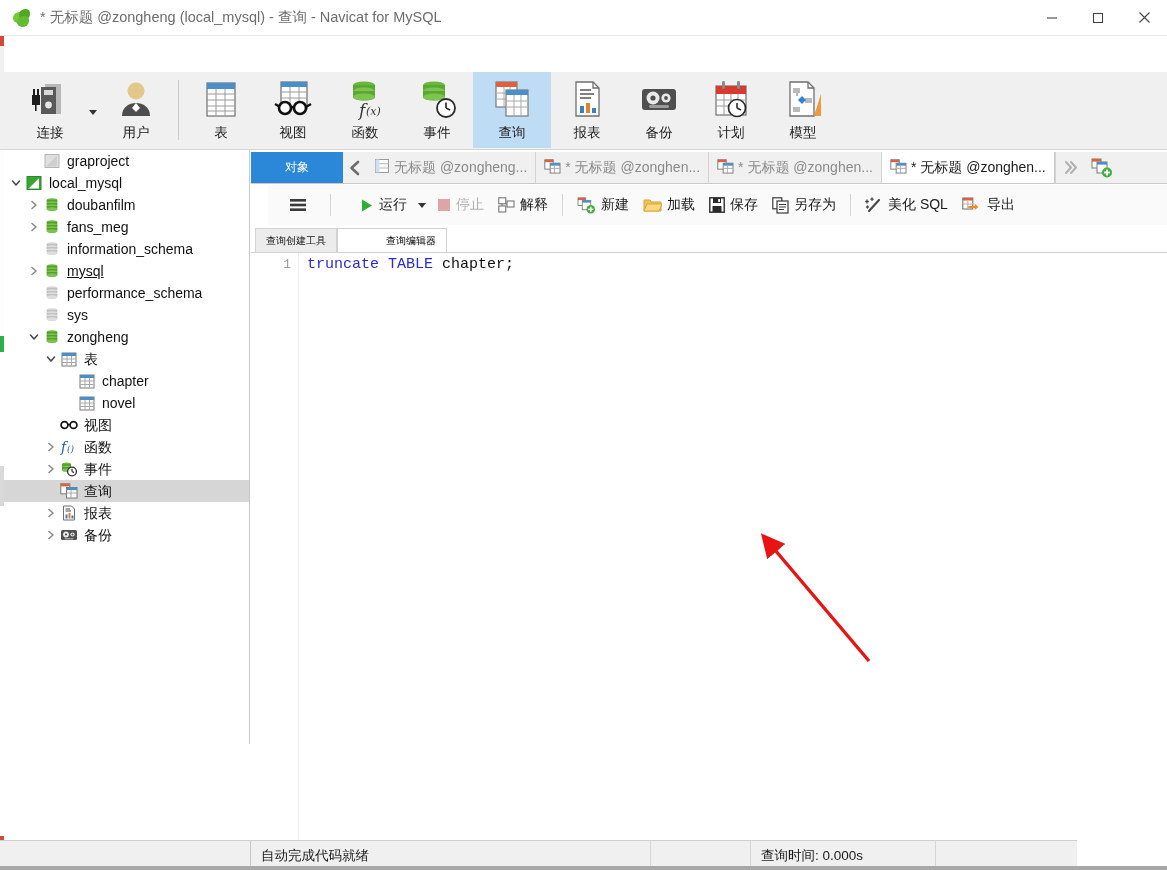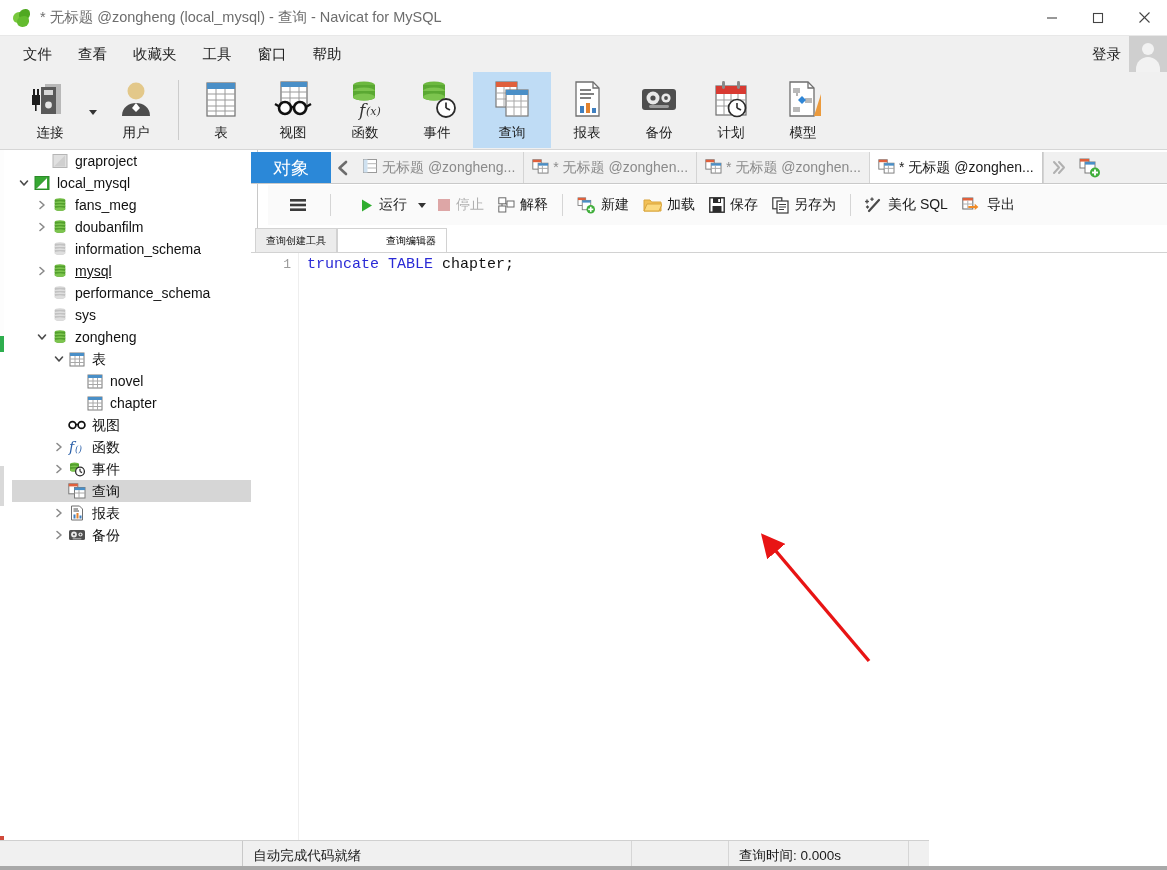"文件" div.menubar { html: <div> <div>文件</div> <div>查看</div> <div>收藏夹</div> <div>工具</div> <div>窗口</div> <div>帮助</div> <div> <div>登录</div> <div></div> </div> </div> -> none }
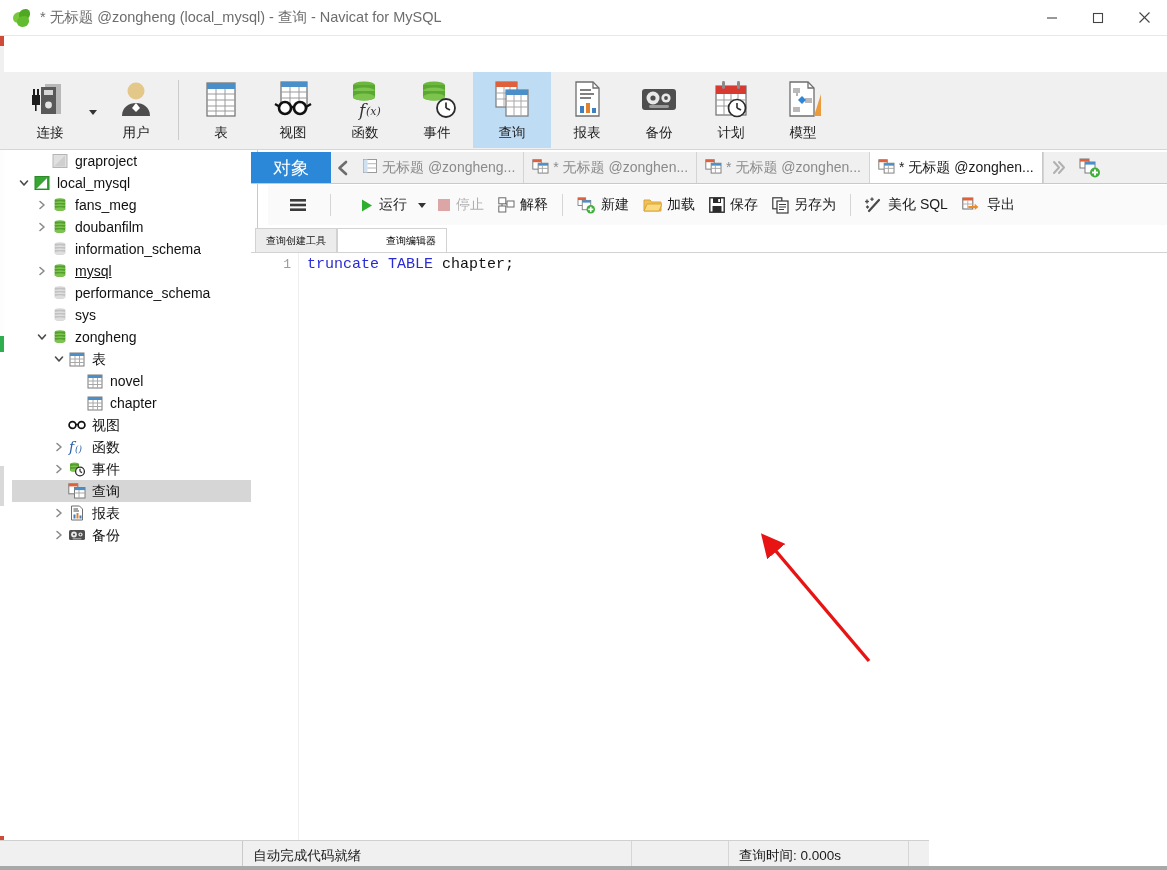"graproject" .sidebar { left: 12px -> 4px }
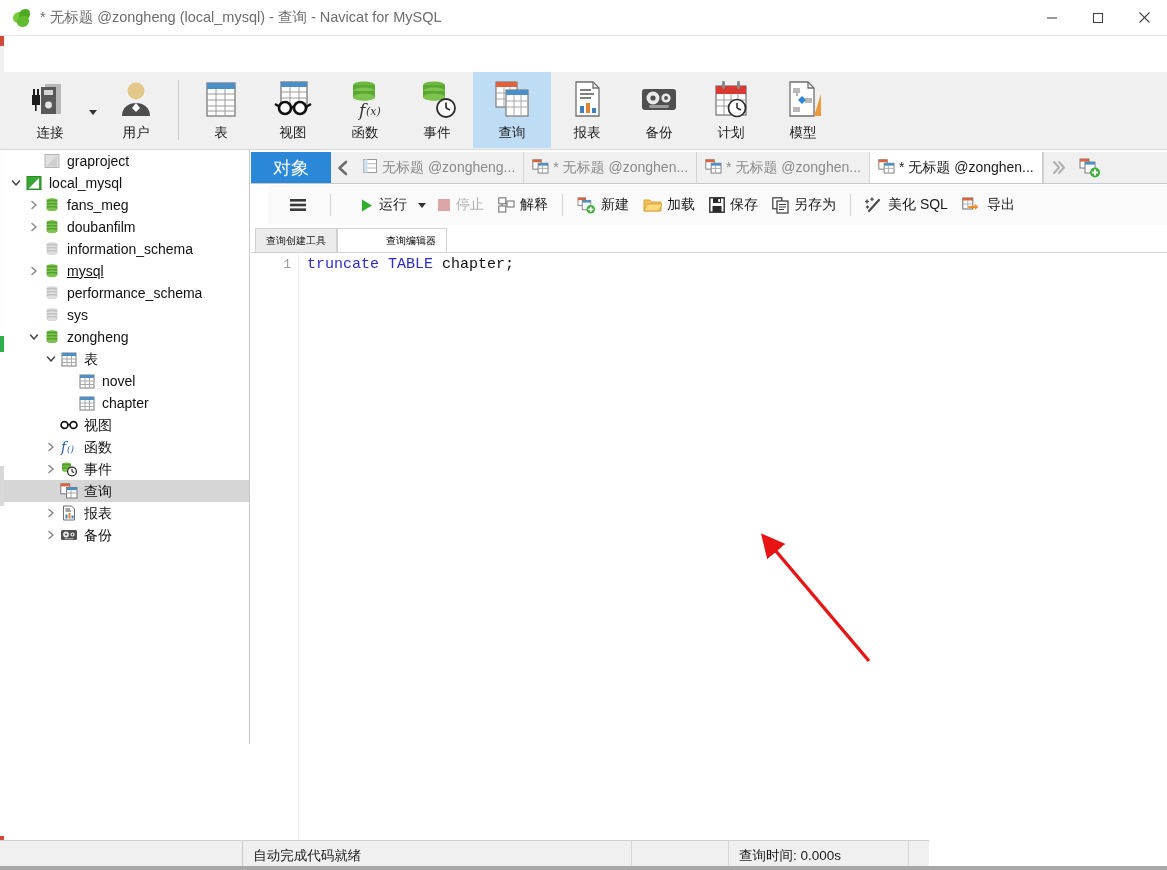"对象" .obj-tab { font-size: 18px -> 12px; width: 80px -> 92px }
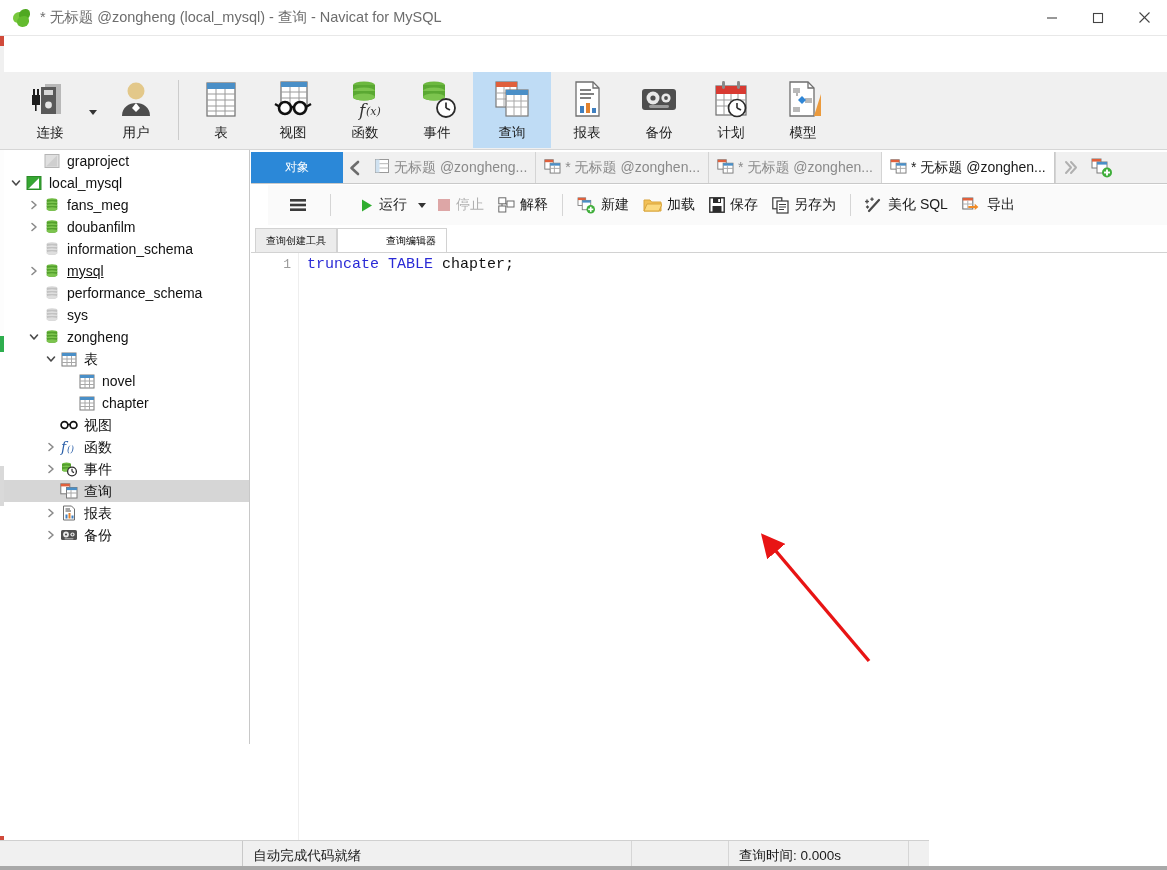"fans_meg" div.tree-row { order: before "doubanfilm" -> after "doubanfilm" }
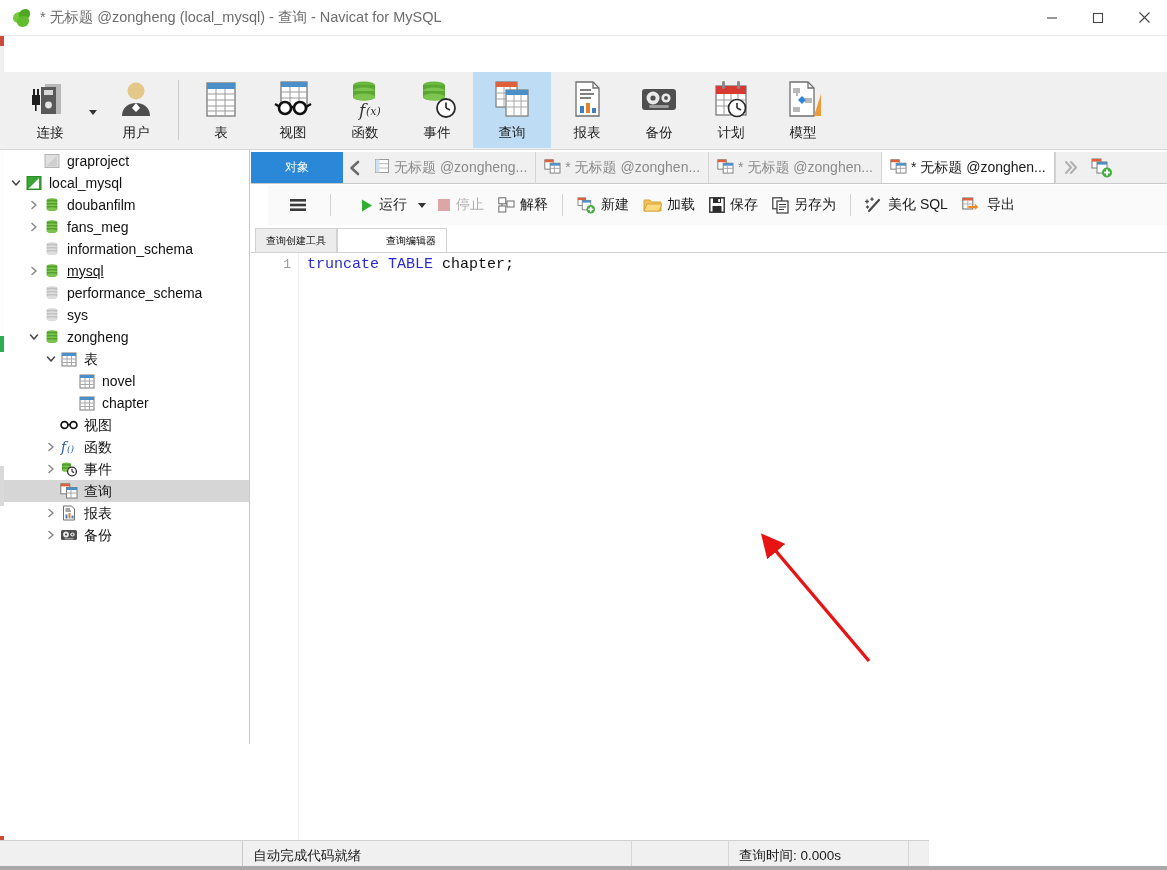"novel" div.tree-row { order: before "chapter" -> after "chapter" }
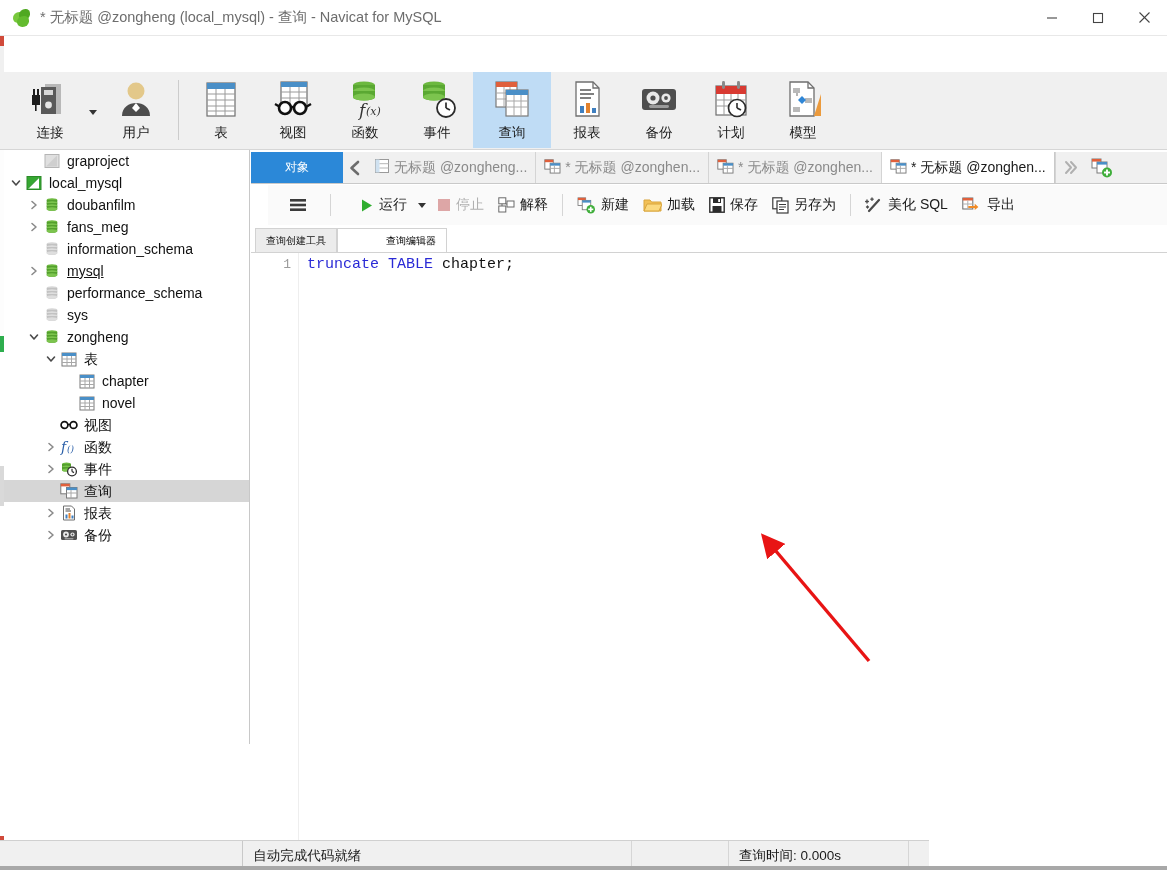"自动完成代码就绪" .statusbar { width: 929px -> 1077px }
